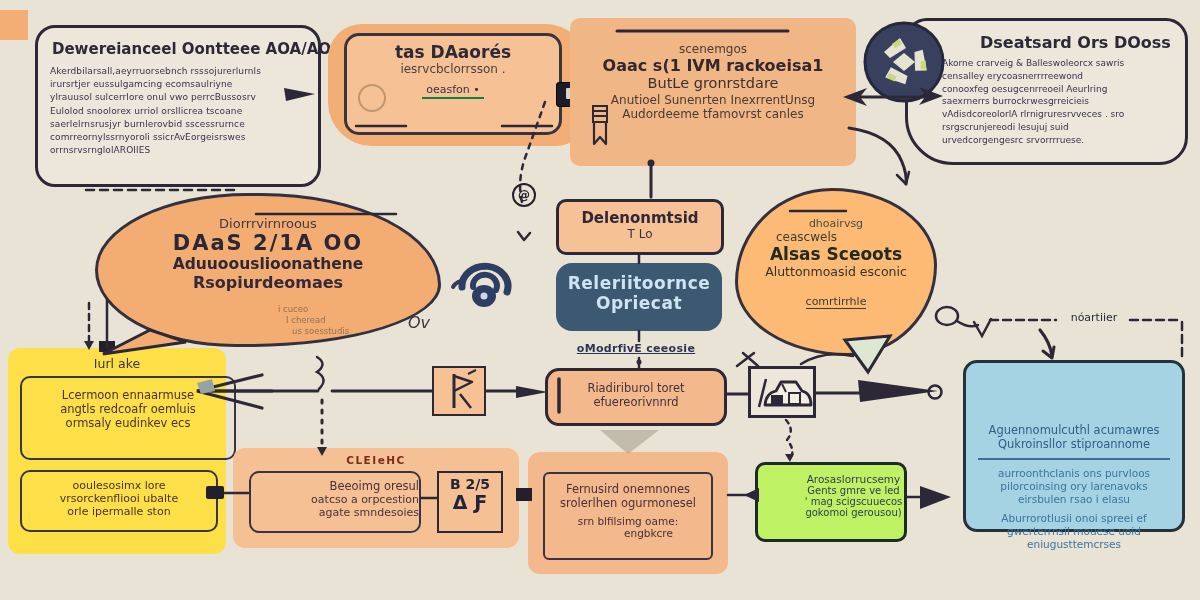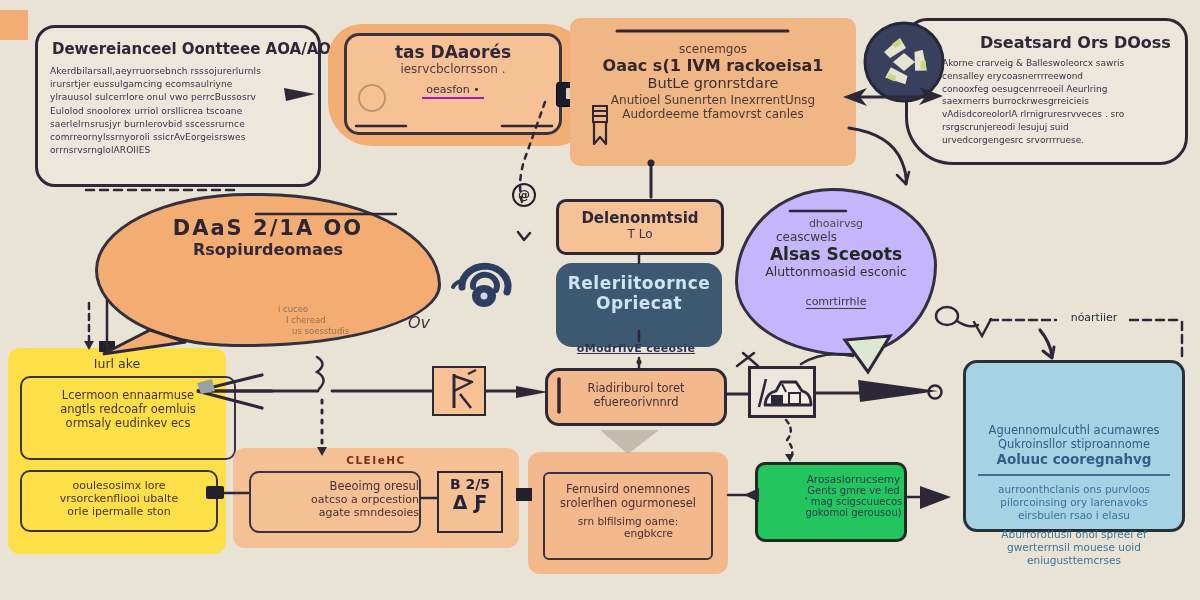"oeasfon •" div { border-bottom: 2px solid #a21caf -> 2px solid #15803d }
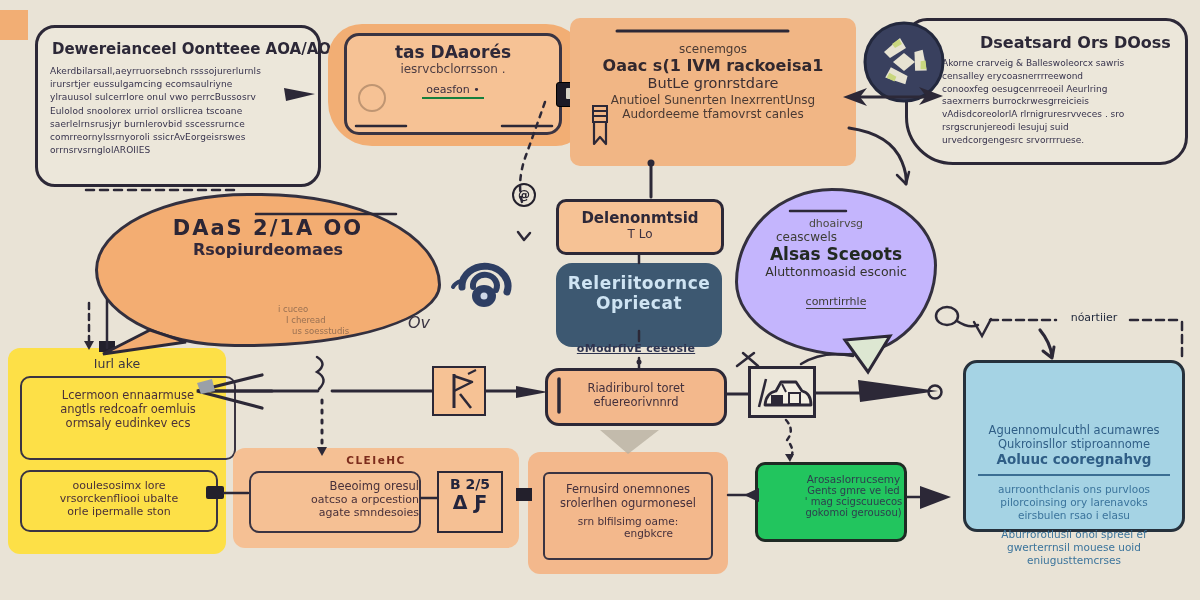"Diorrrvirnroous" div { html: none -> <div>Diorrrvirnroous</div> }
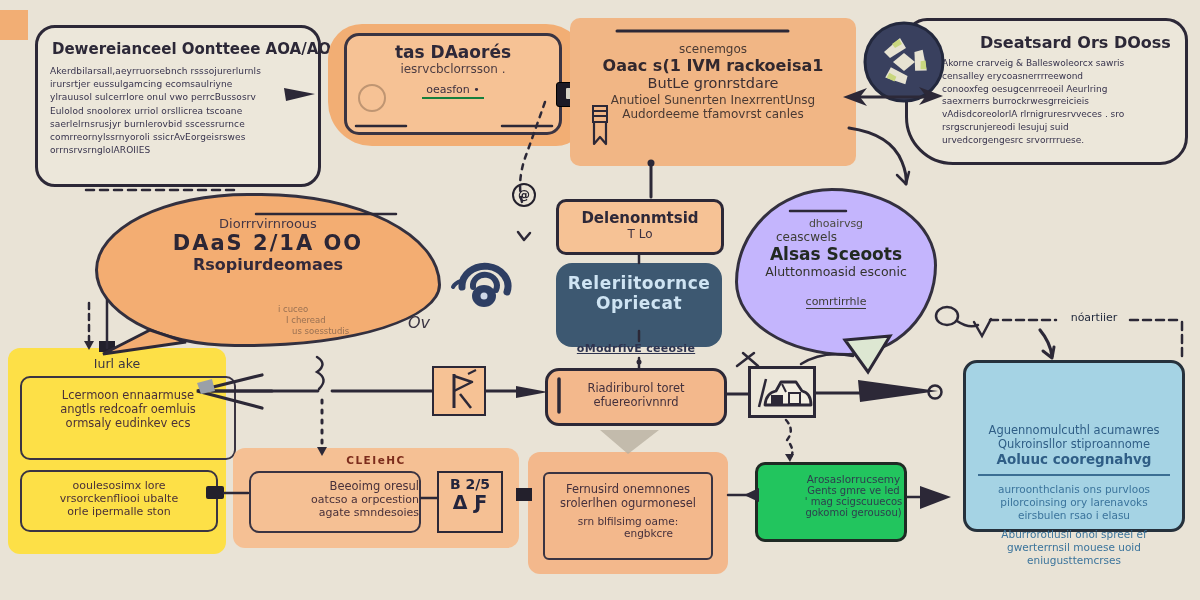"dhoairvsg" div.abs { background: #c4b5fd -> #fdba74 }
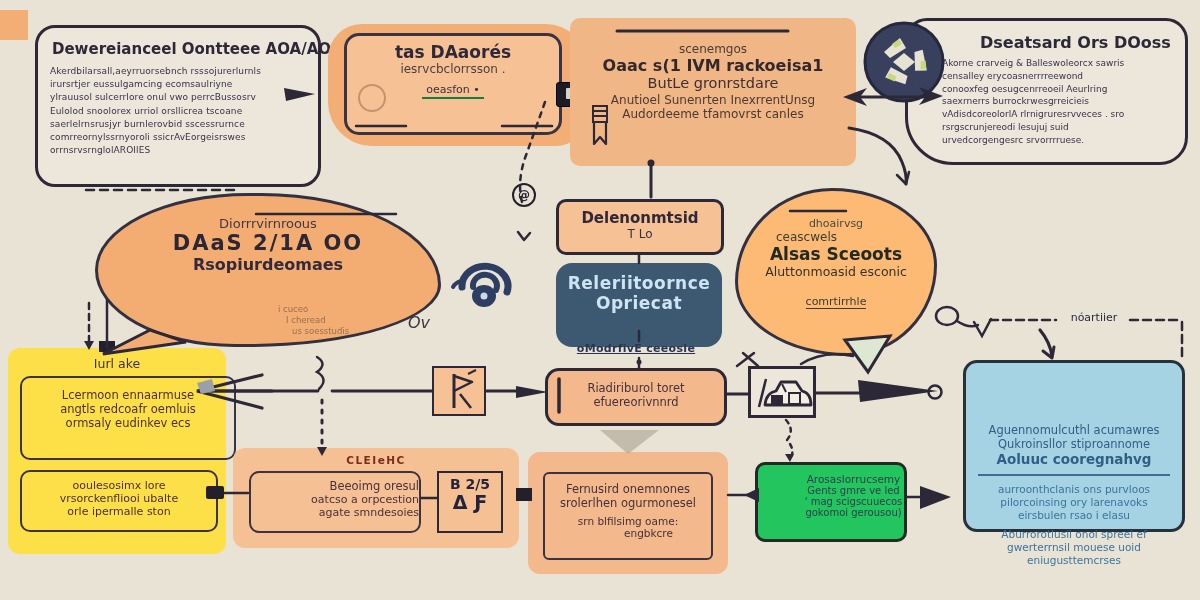"Aduuoouslioonathene" div { html: none -> <div>Aduuoouslioonathene</div> }
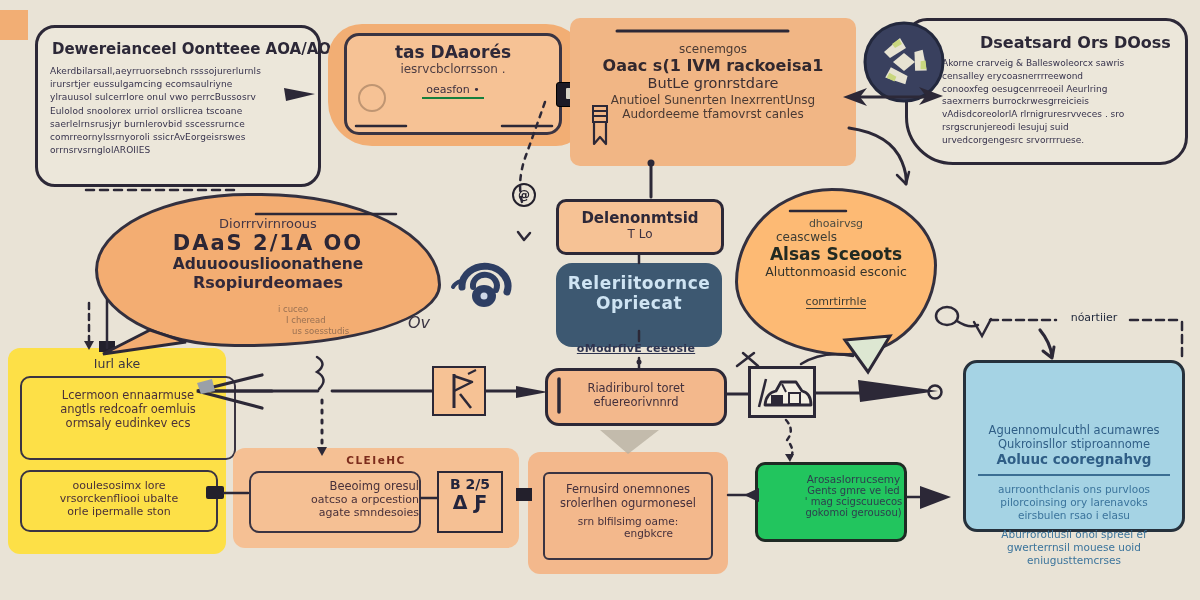"Releriitoornce" div.abs { height: 84px -> 68px }
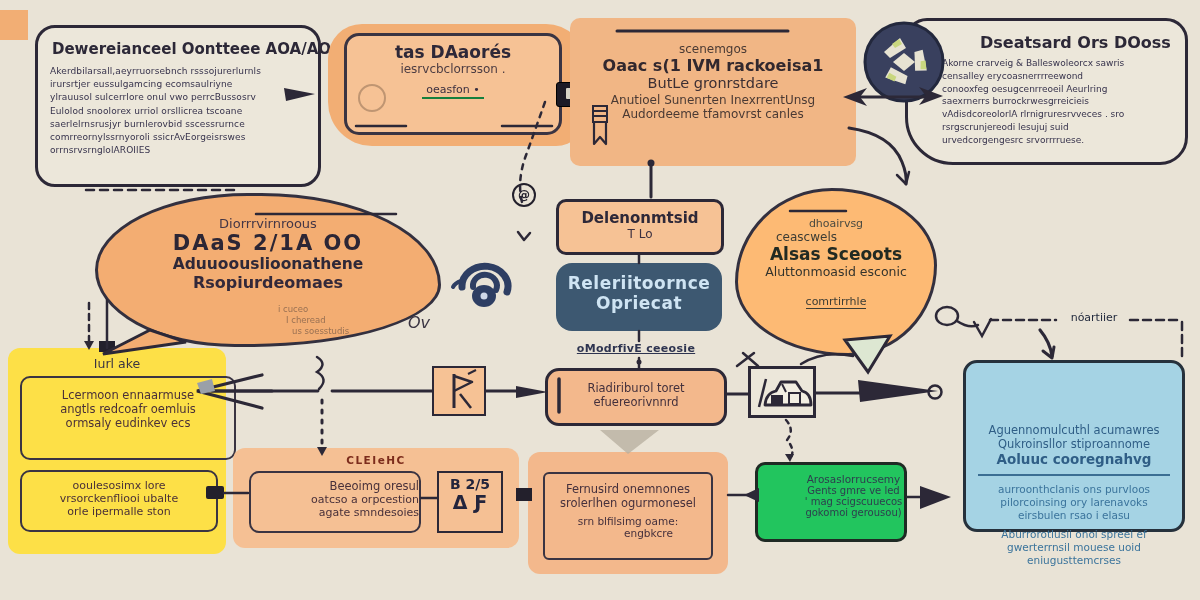"Aoluuc cooregnahvg" div.nw { html: <div>Aoluuc cooregnahvg</div> -> none }
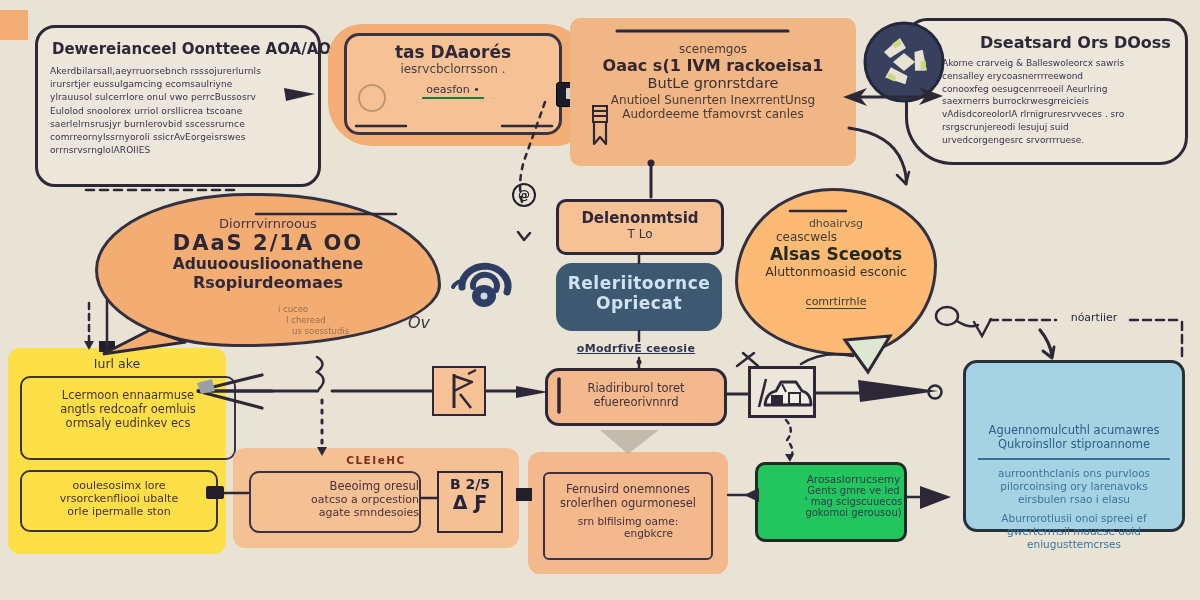"Arosaslorrucsemy" div.abs { background: #22c55e -> #bef264 }
